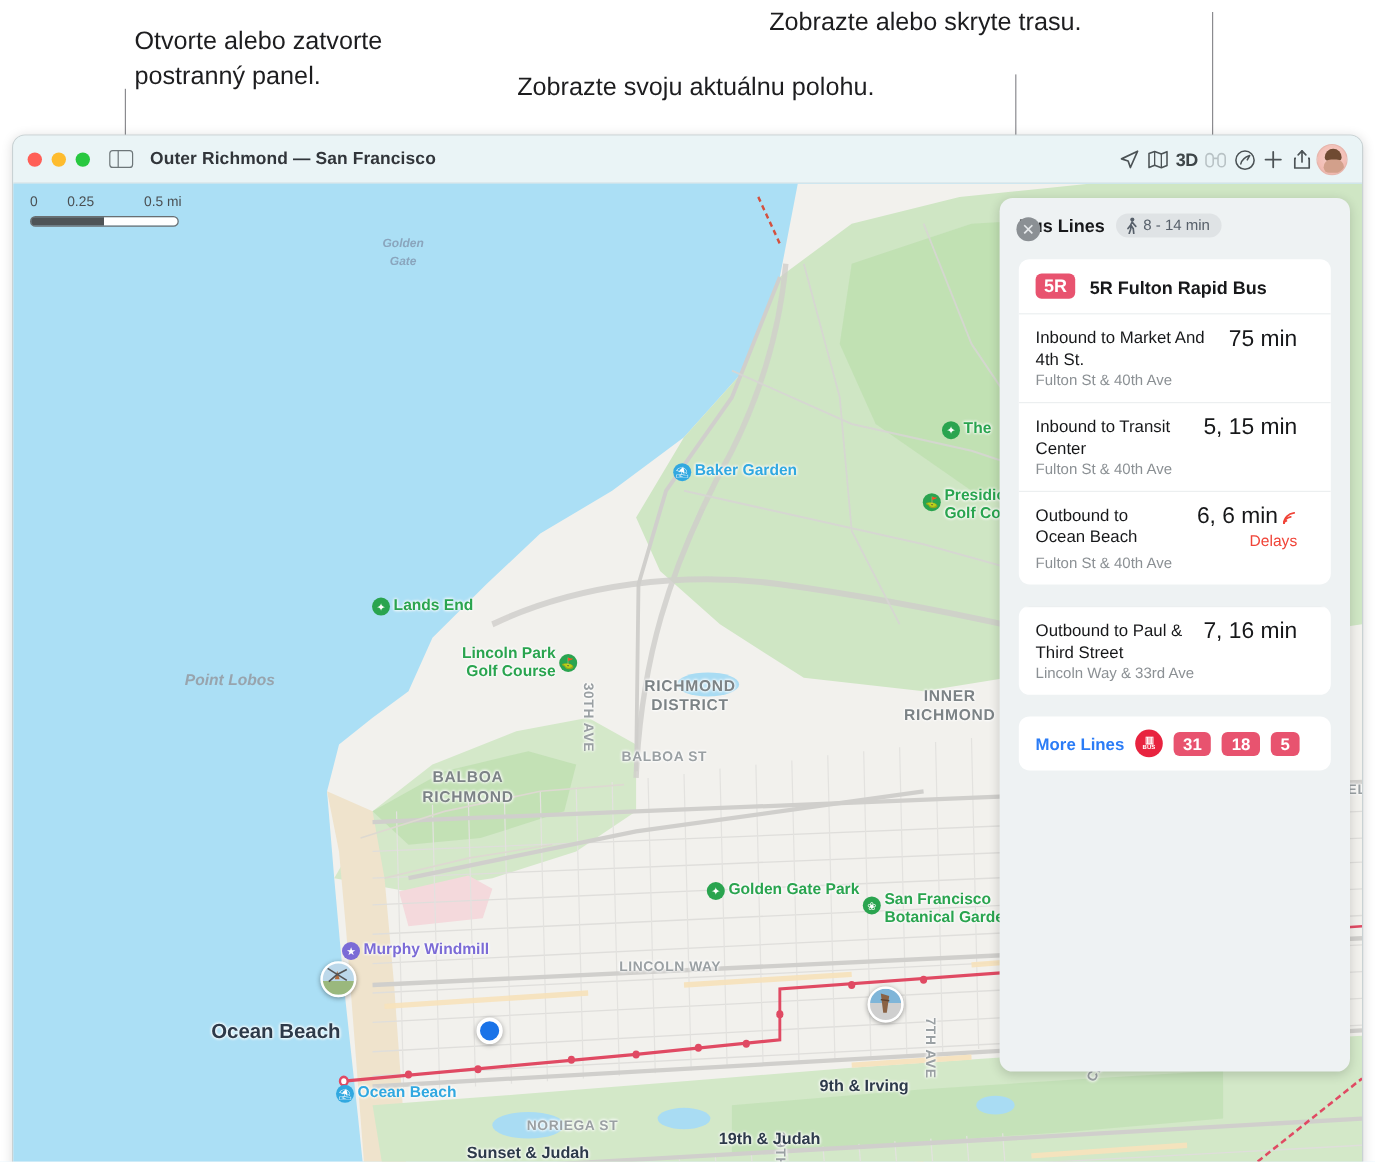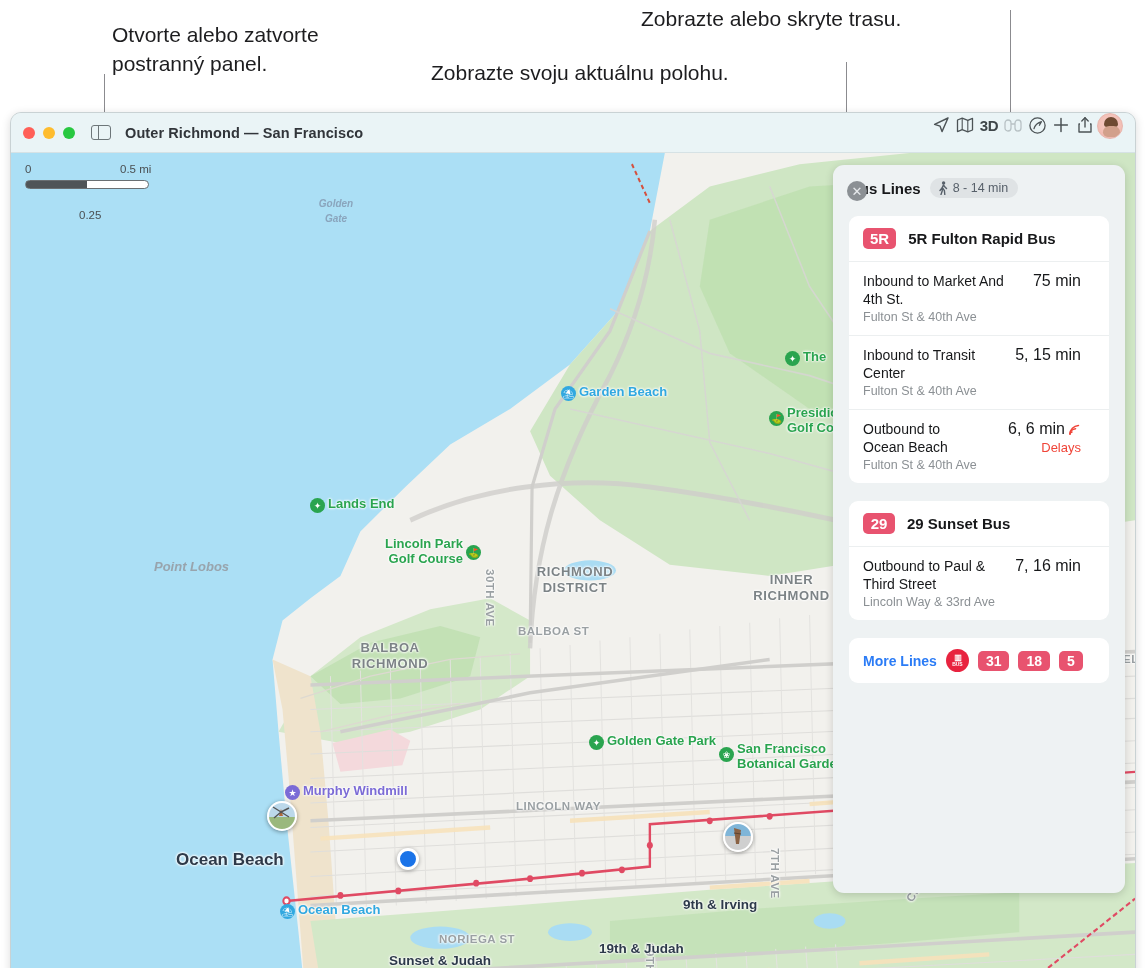"3D" #toolbar-right { align-items: flex-start -> center }
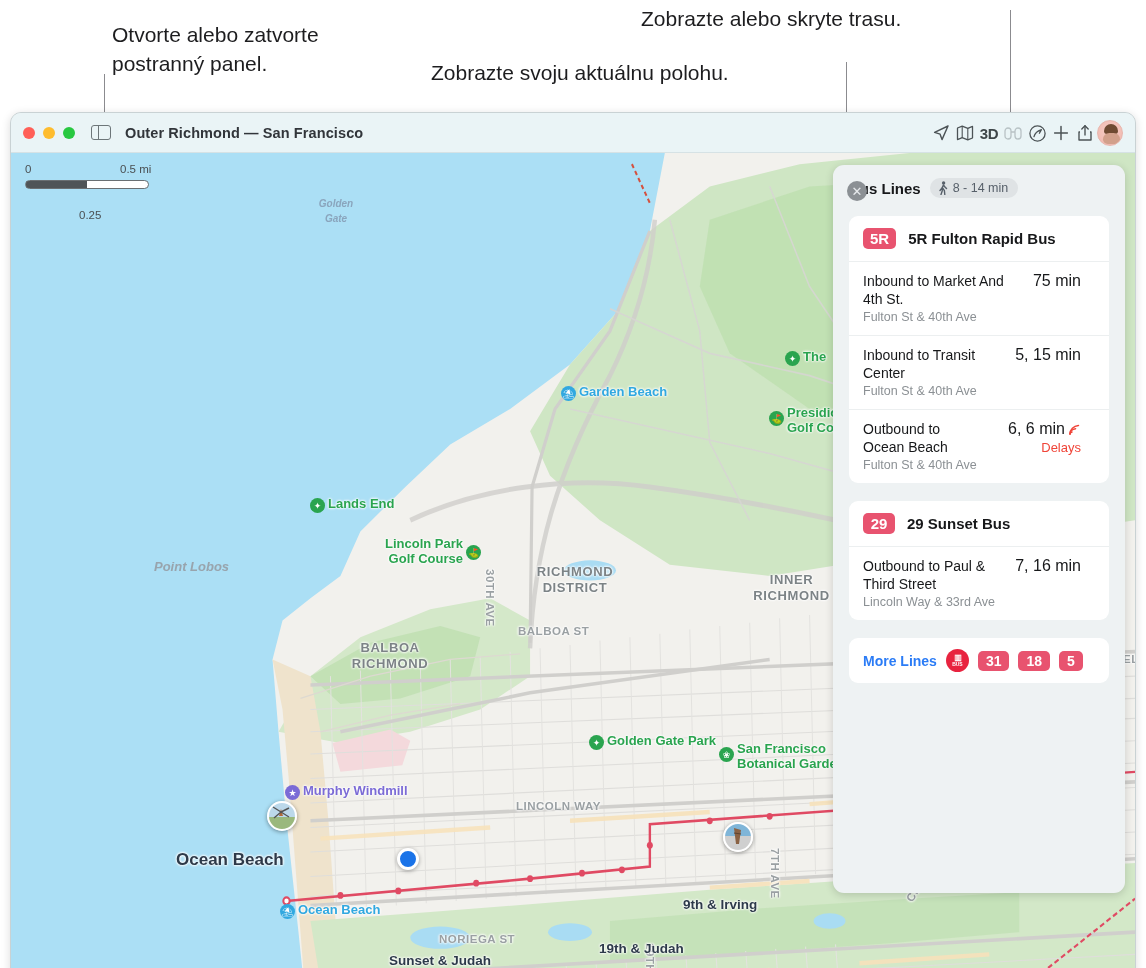"0.25" span { left: 54px -> 31px; margin-top: 46px -> none }
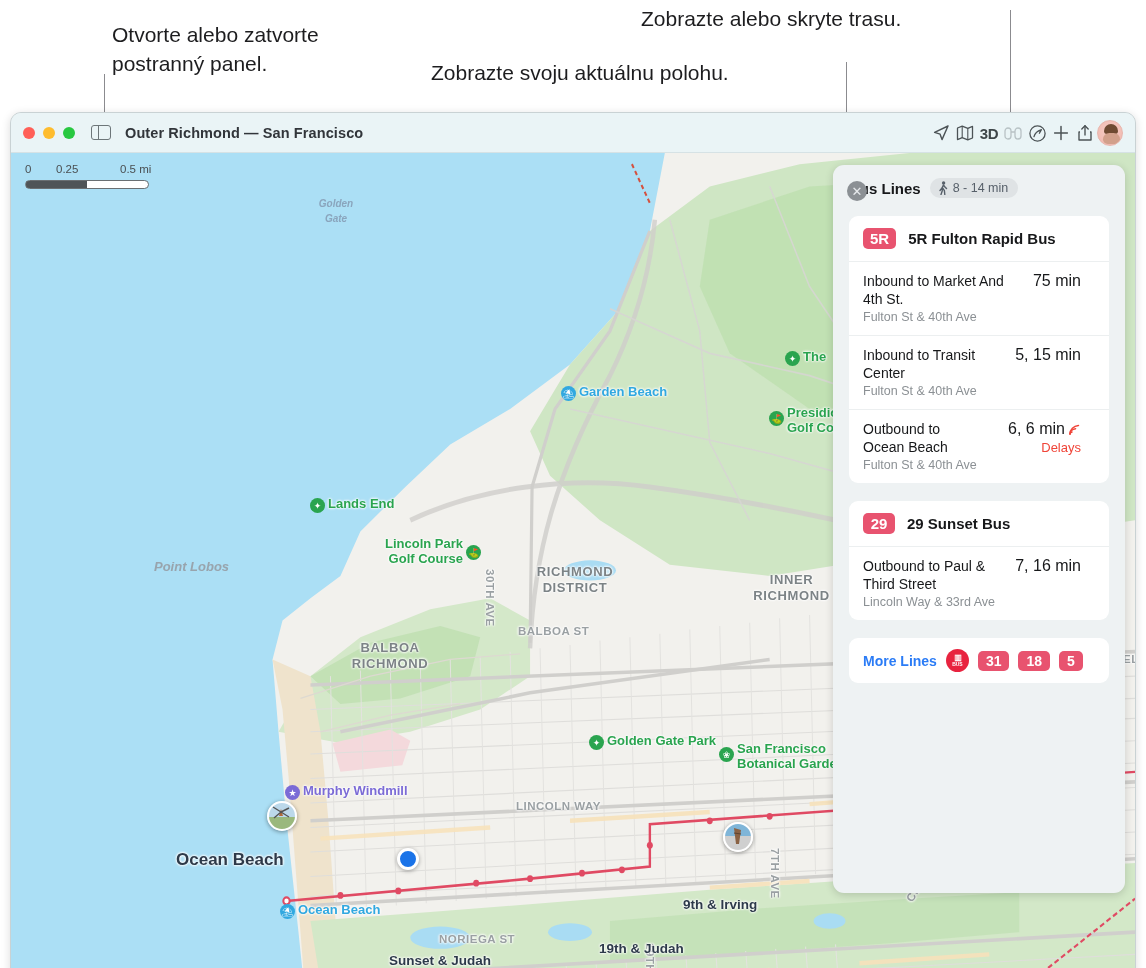"5R" .card-head { align-items: center -> flex-end }
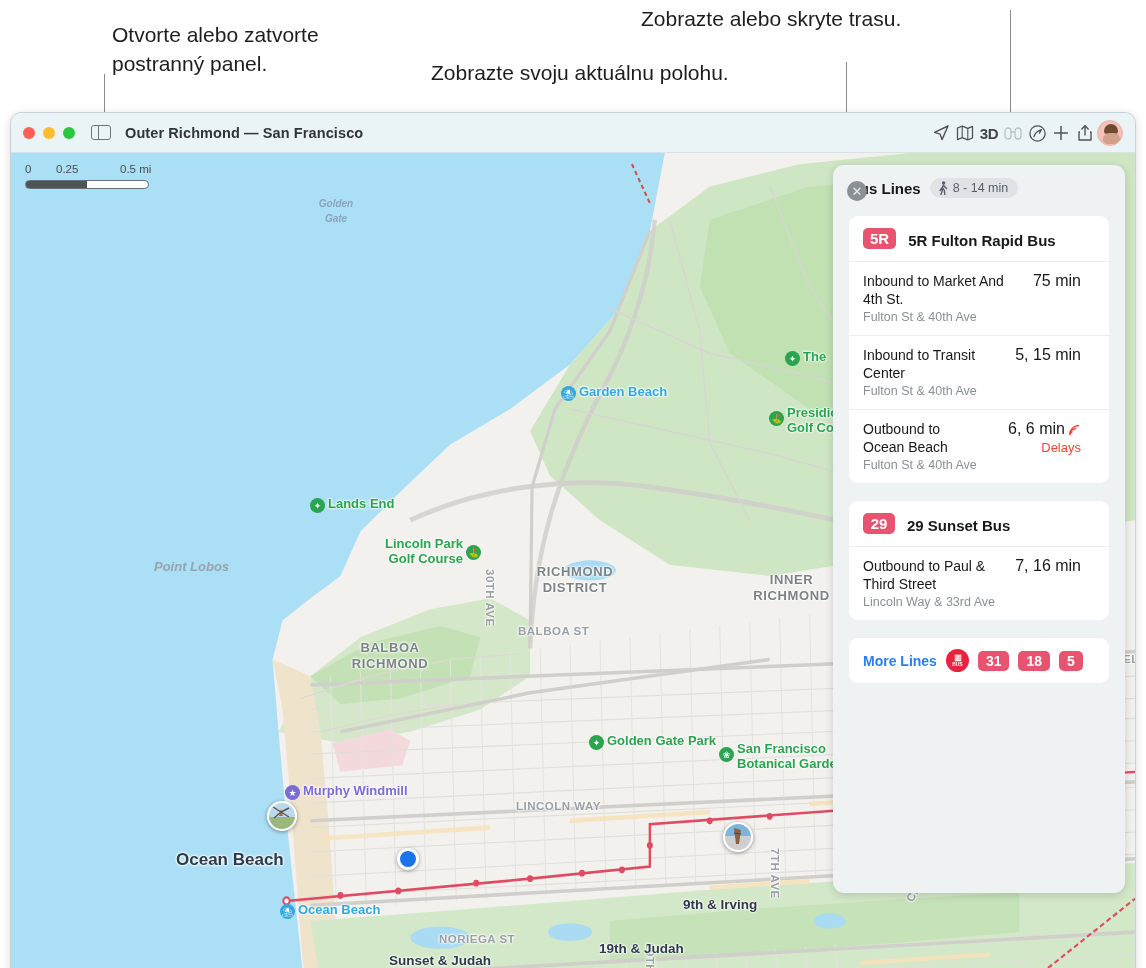"75 min" .dep-time { font-size: 16px -> 19px }
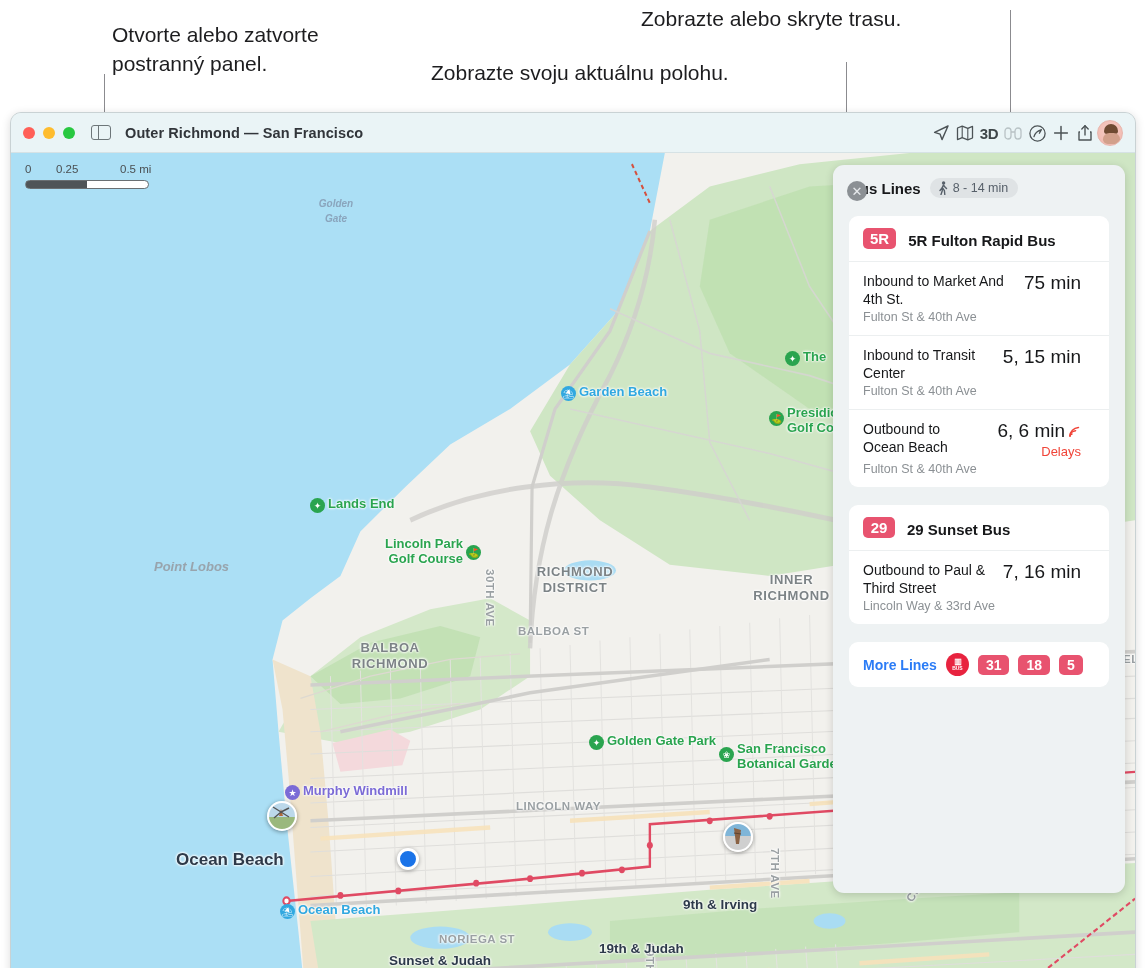"Garden Beach" div.mlabel { text: Garden Beach -> Baker Garden }
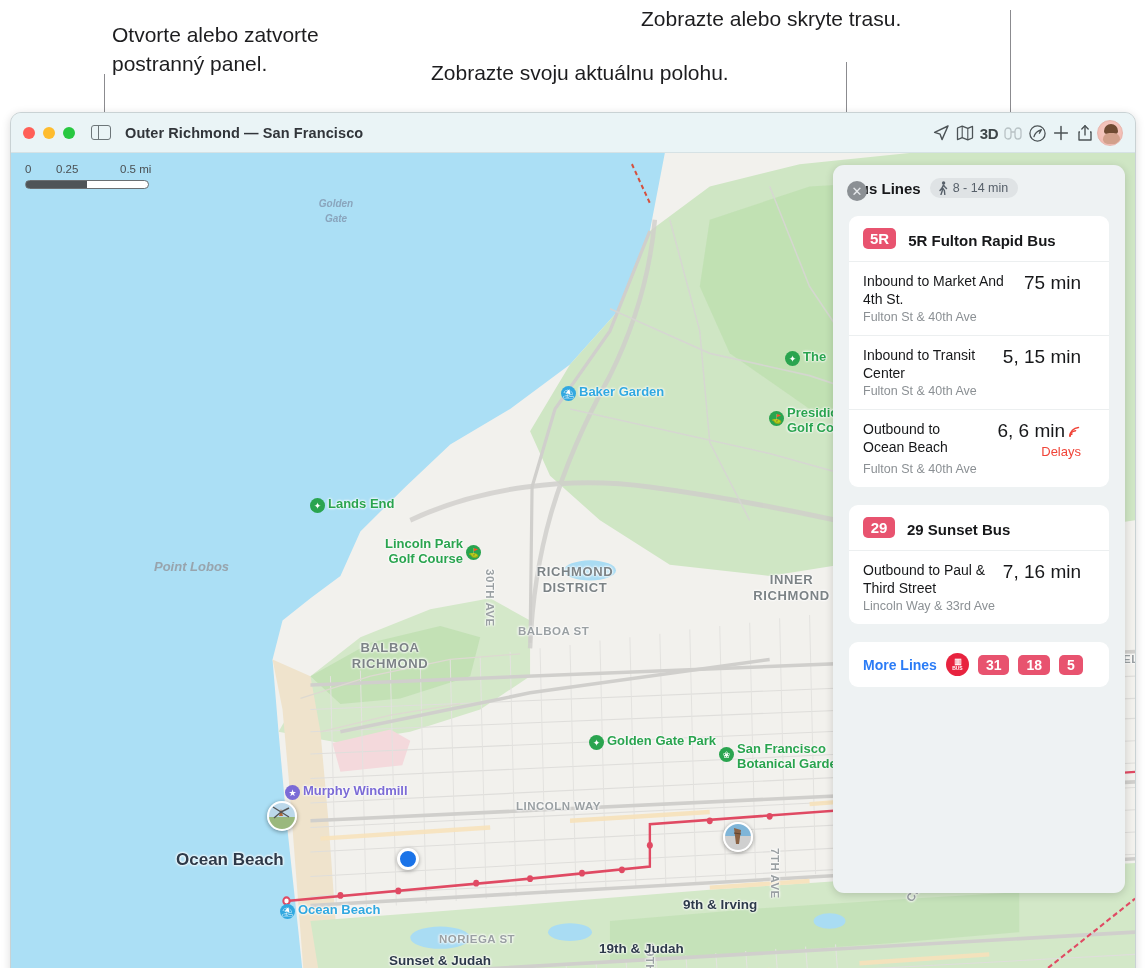"29" div.card-head { html: <div> <span>29</span> <span>29 Sunset Bus</span> </div> -> none }
